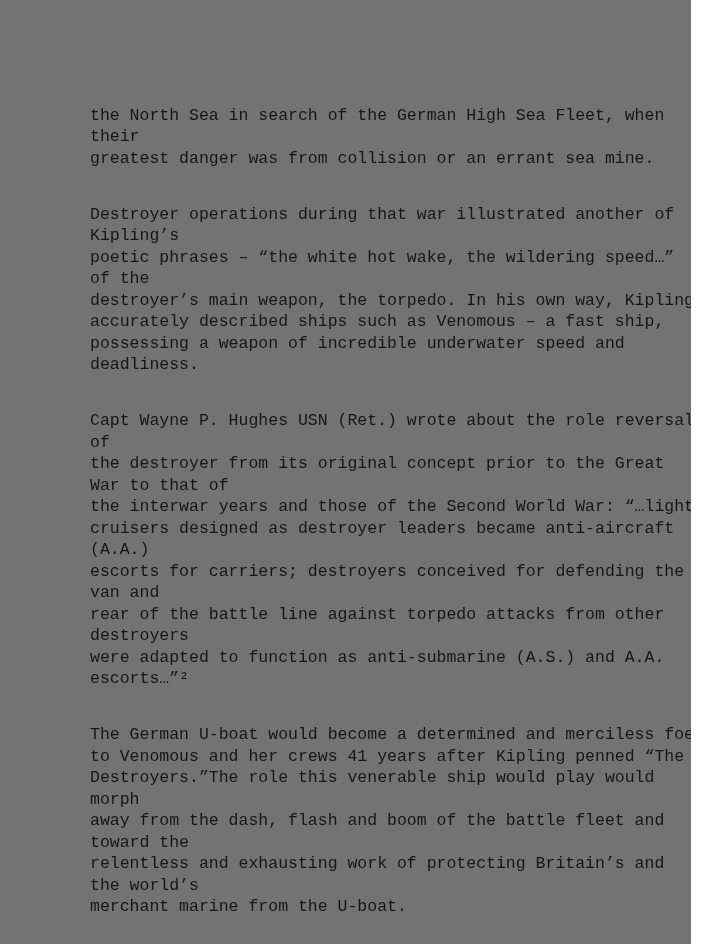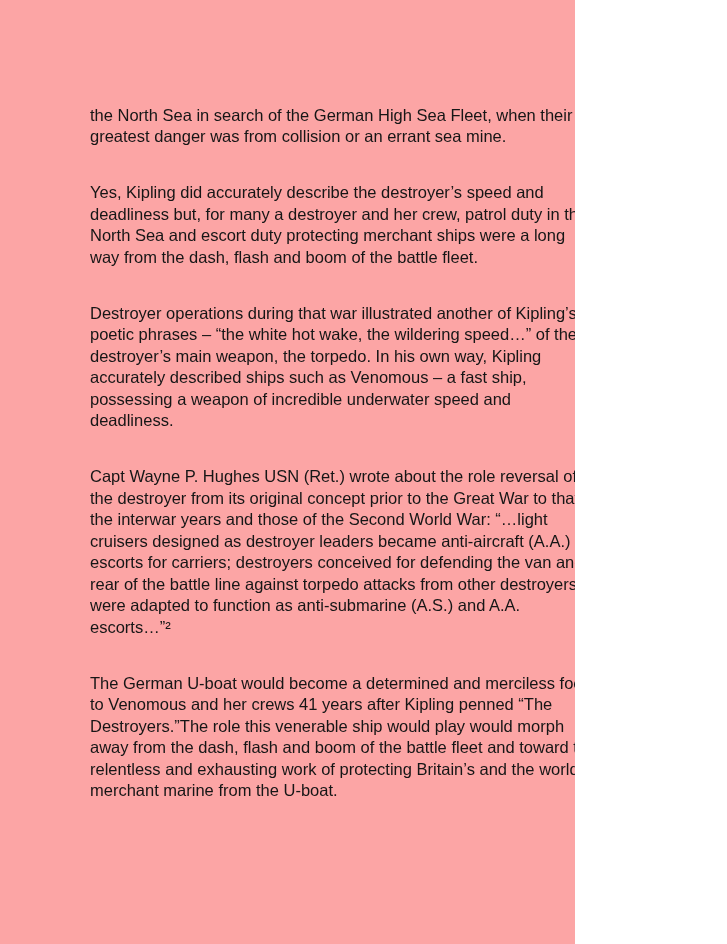"the North Sea in search" .page { background: #fca5a5 -> #737373; font-family: Liberation Sans, sans-serif -> Liberation Mono, monospace; width: 575px -> 691px }
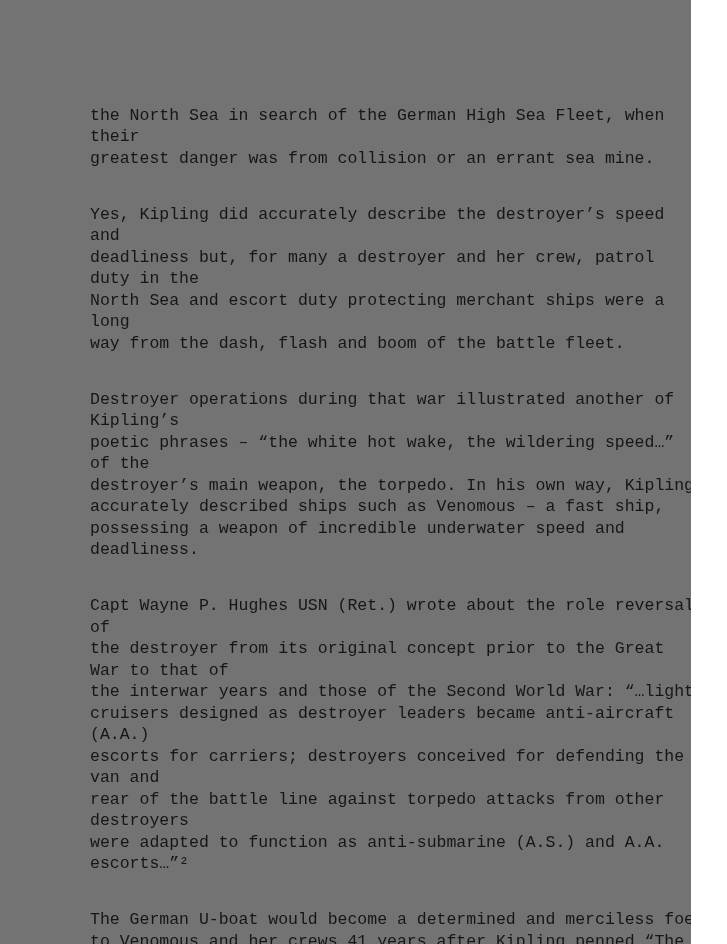"Yes, Kipling did accurately describe" p { html: <p>Yes, Kipling did accurately describe the destroyer’s speed and deadliness but, for many a destroyer and her crew, patrol duty in the North Sea and escort duty protecting merchant ships were a long way from the dash, flash and boom of the battle fleet.</p> -> none }
